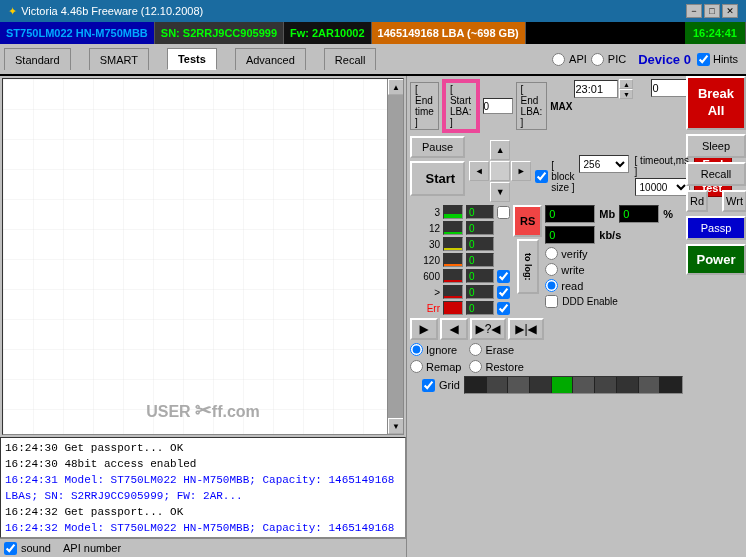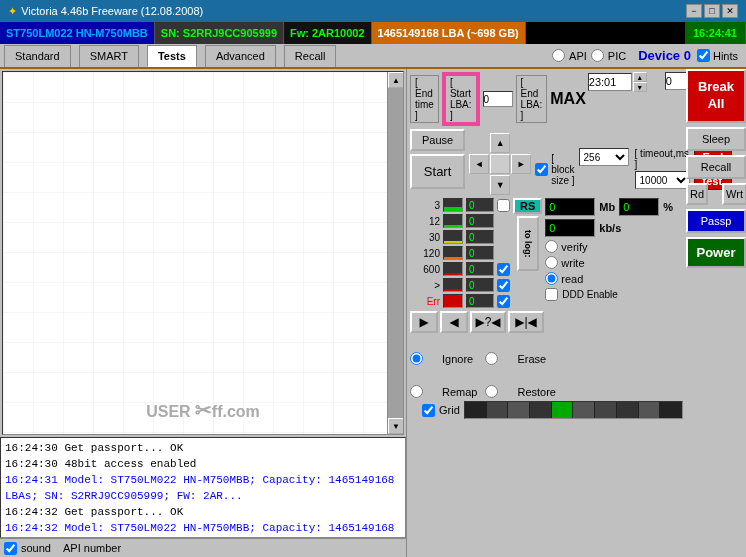"Victoria 4.46b Freeware (12.08.2008)" span { text: 12.08.2008 -> 12.10.2008 }
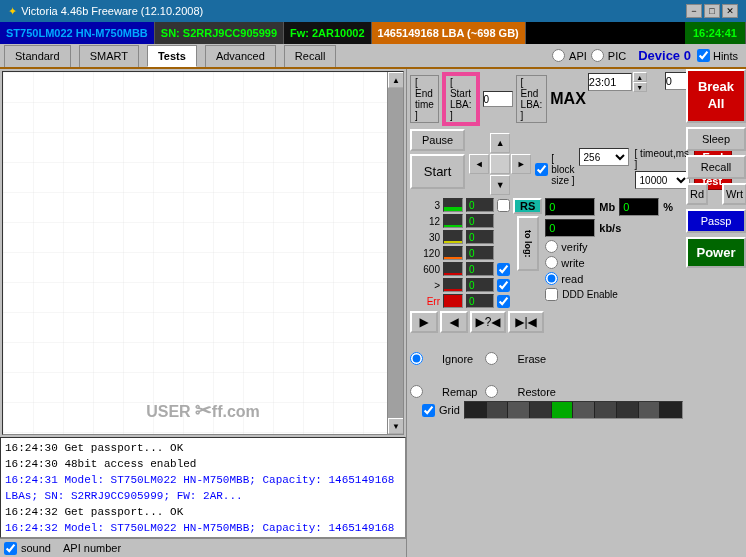"Standard" #tabsrow { border-bottom: 2px solid #a16207 -> 2px solid #000000; gap: 8px -> 18px; height: 25px -> 32px }
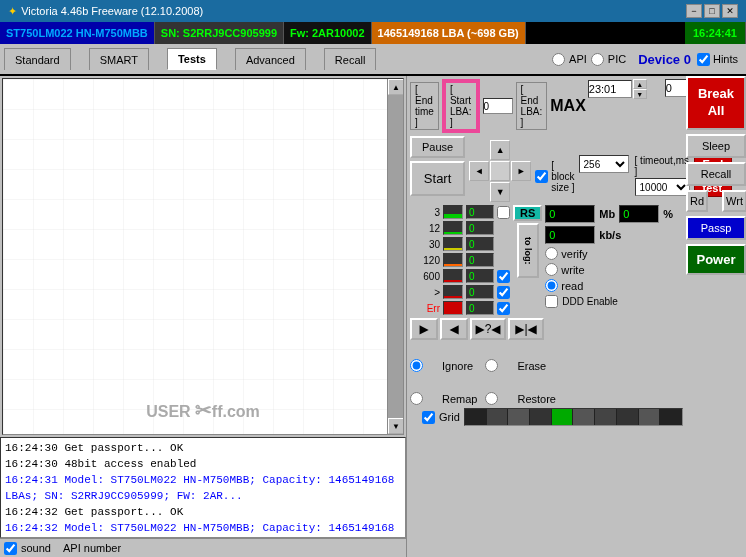"MAX" div { font-size: 16px -> 10px }
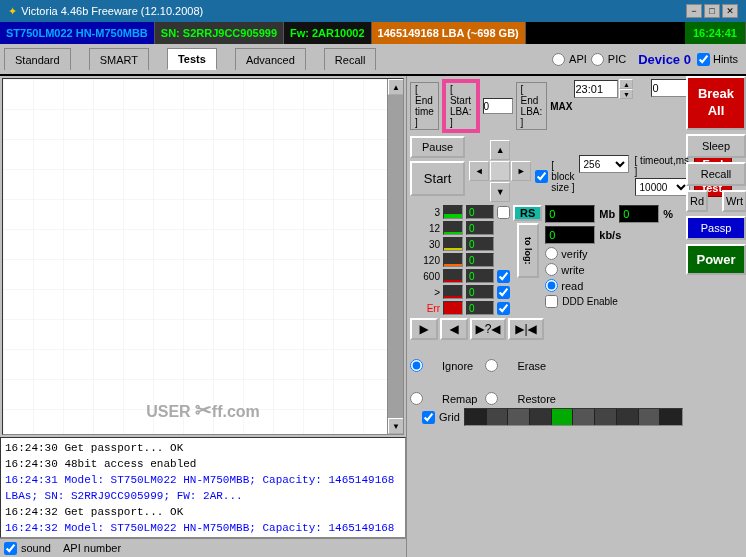"Start" button.btn-start { font-weight: normal -> bold; text-align: none -> right }
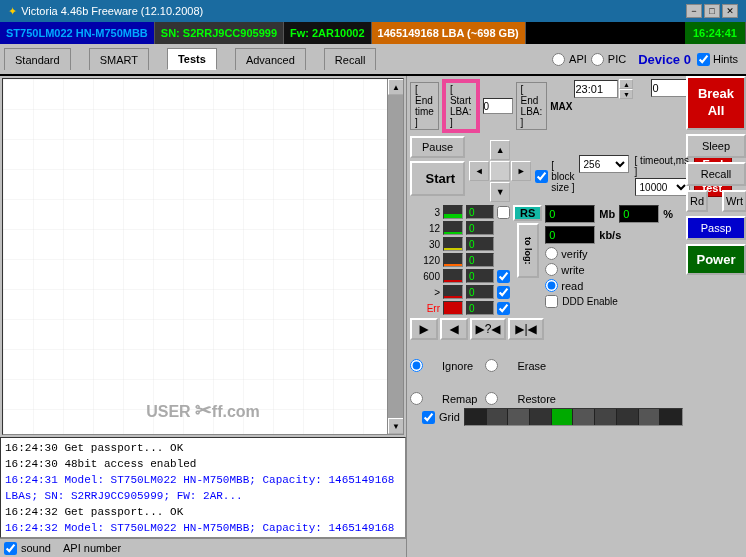"RS" .rs-btn { background: #14b8a6 -> #ef4444; padding: 0 5px -> 8px 5px }
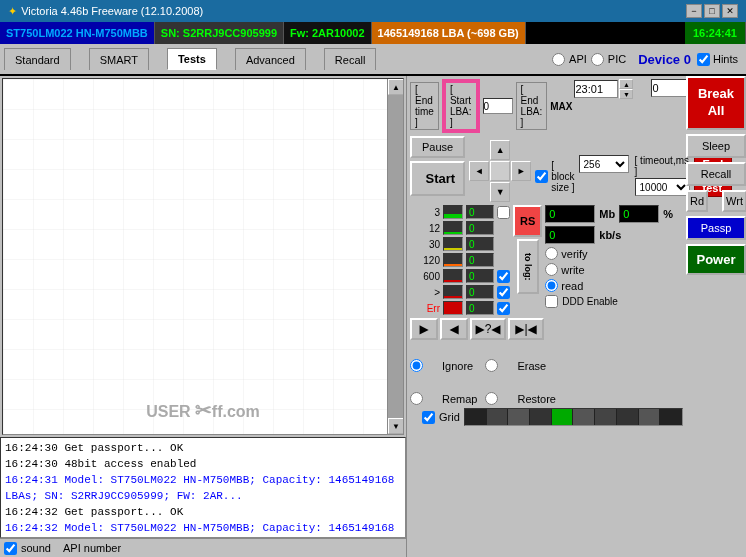"Ignore" .mode-option { gap: 19px -> 3px; margin-top: 16px -> none }
